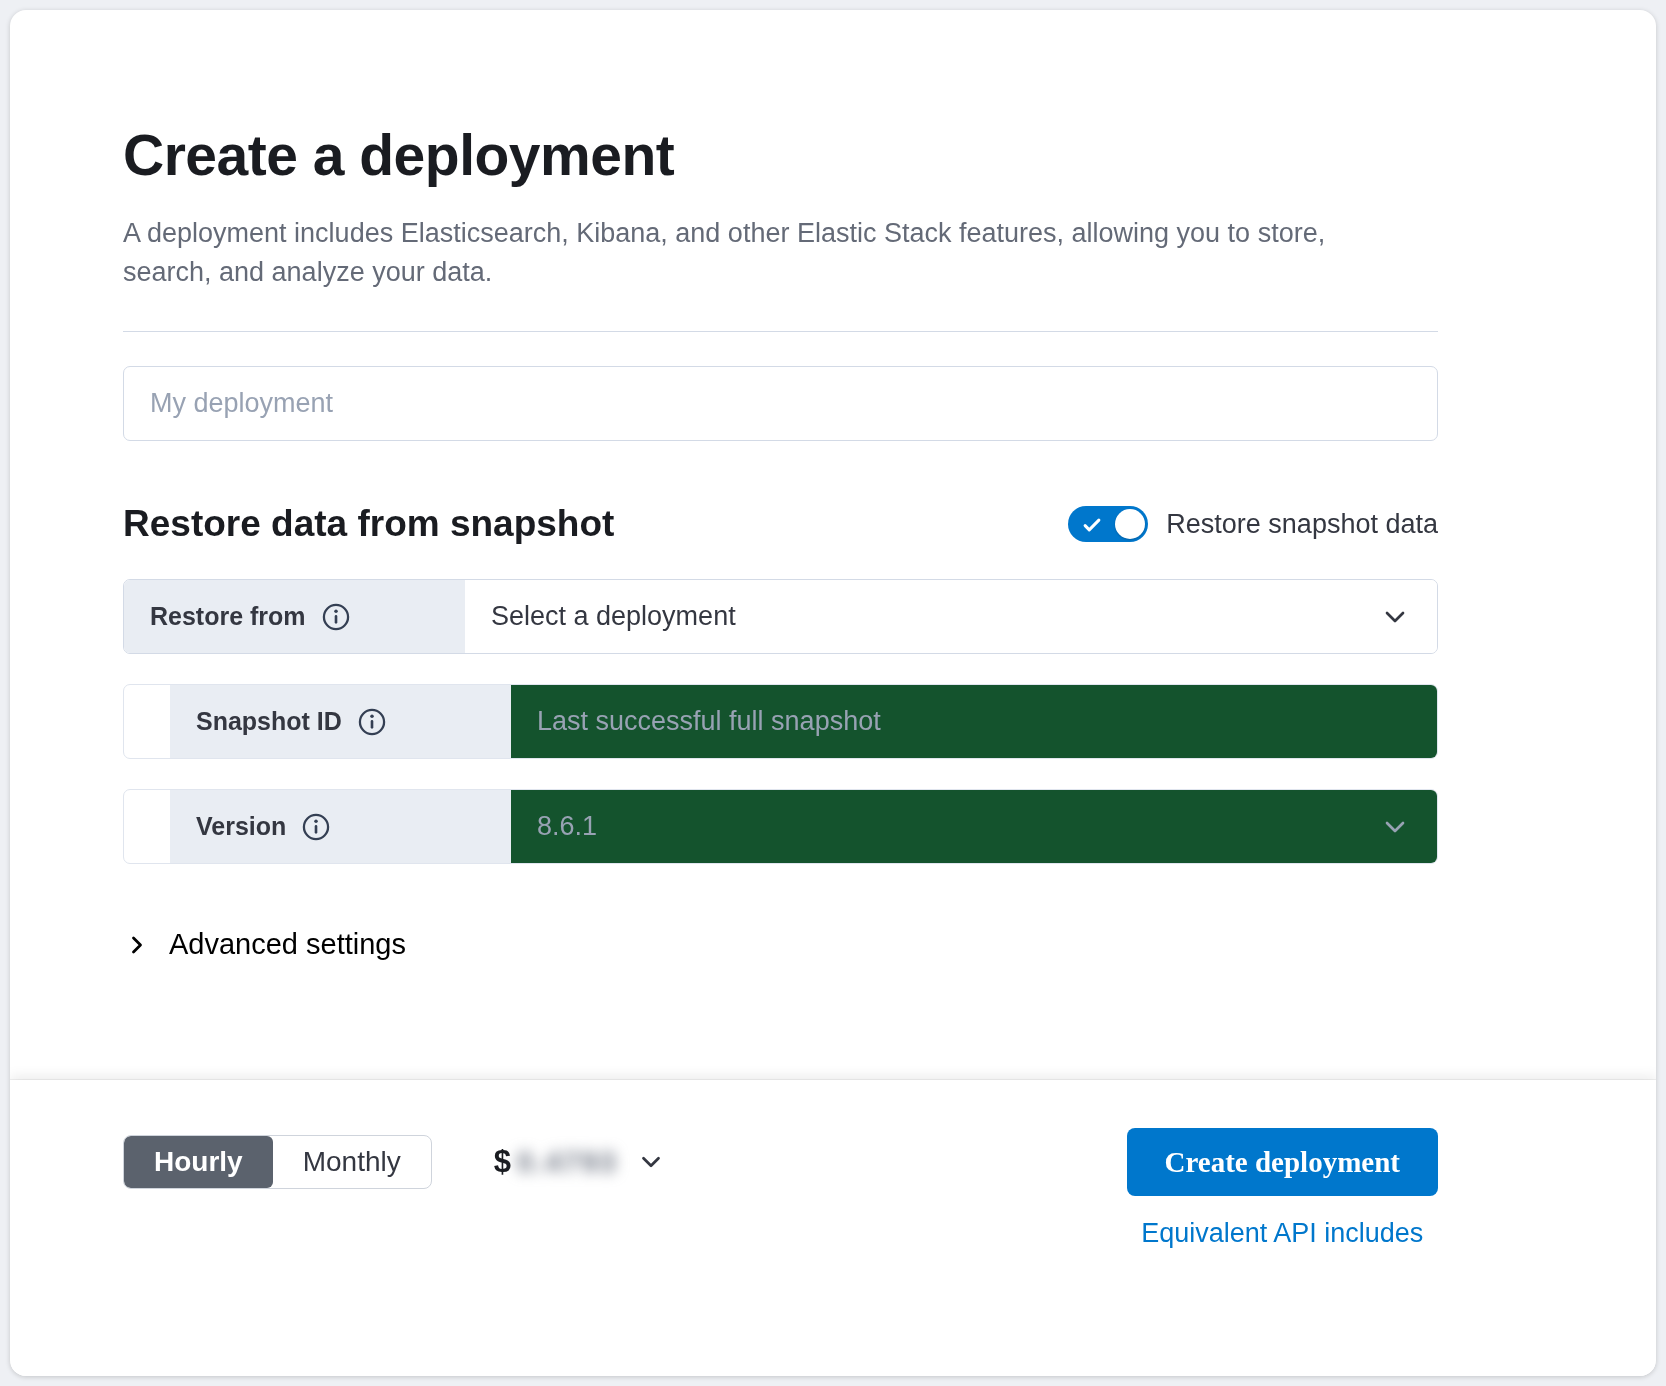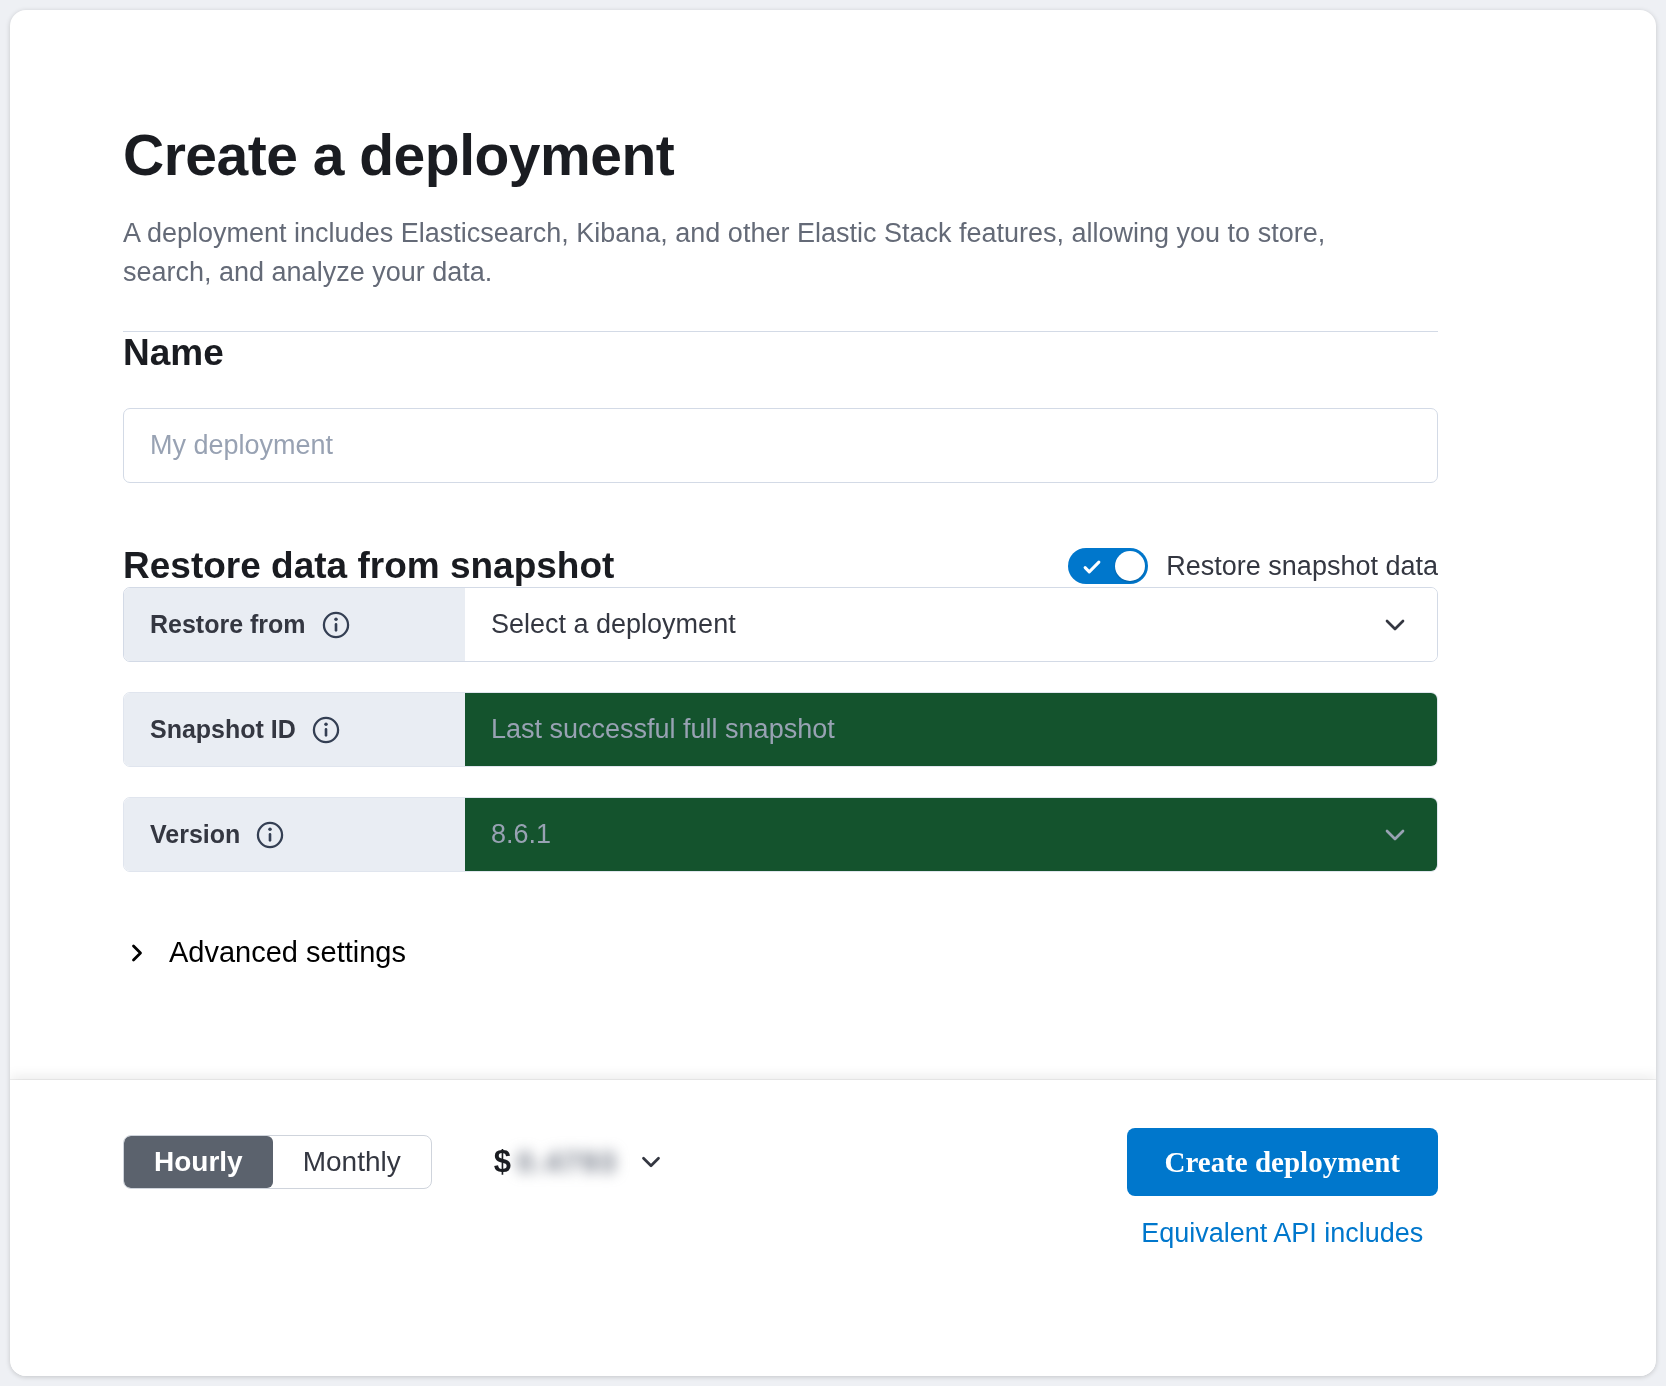"Name" h2.section-heading { html: <h2>Name</h2> -> none }
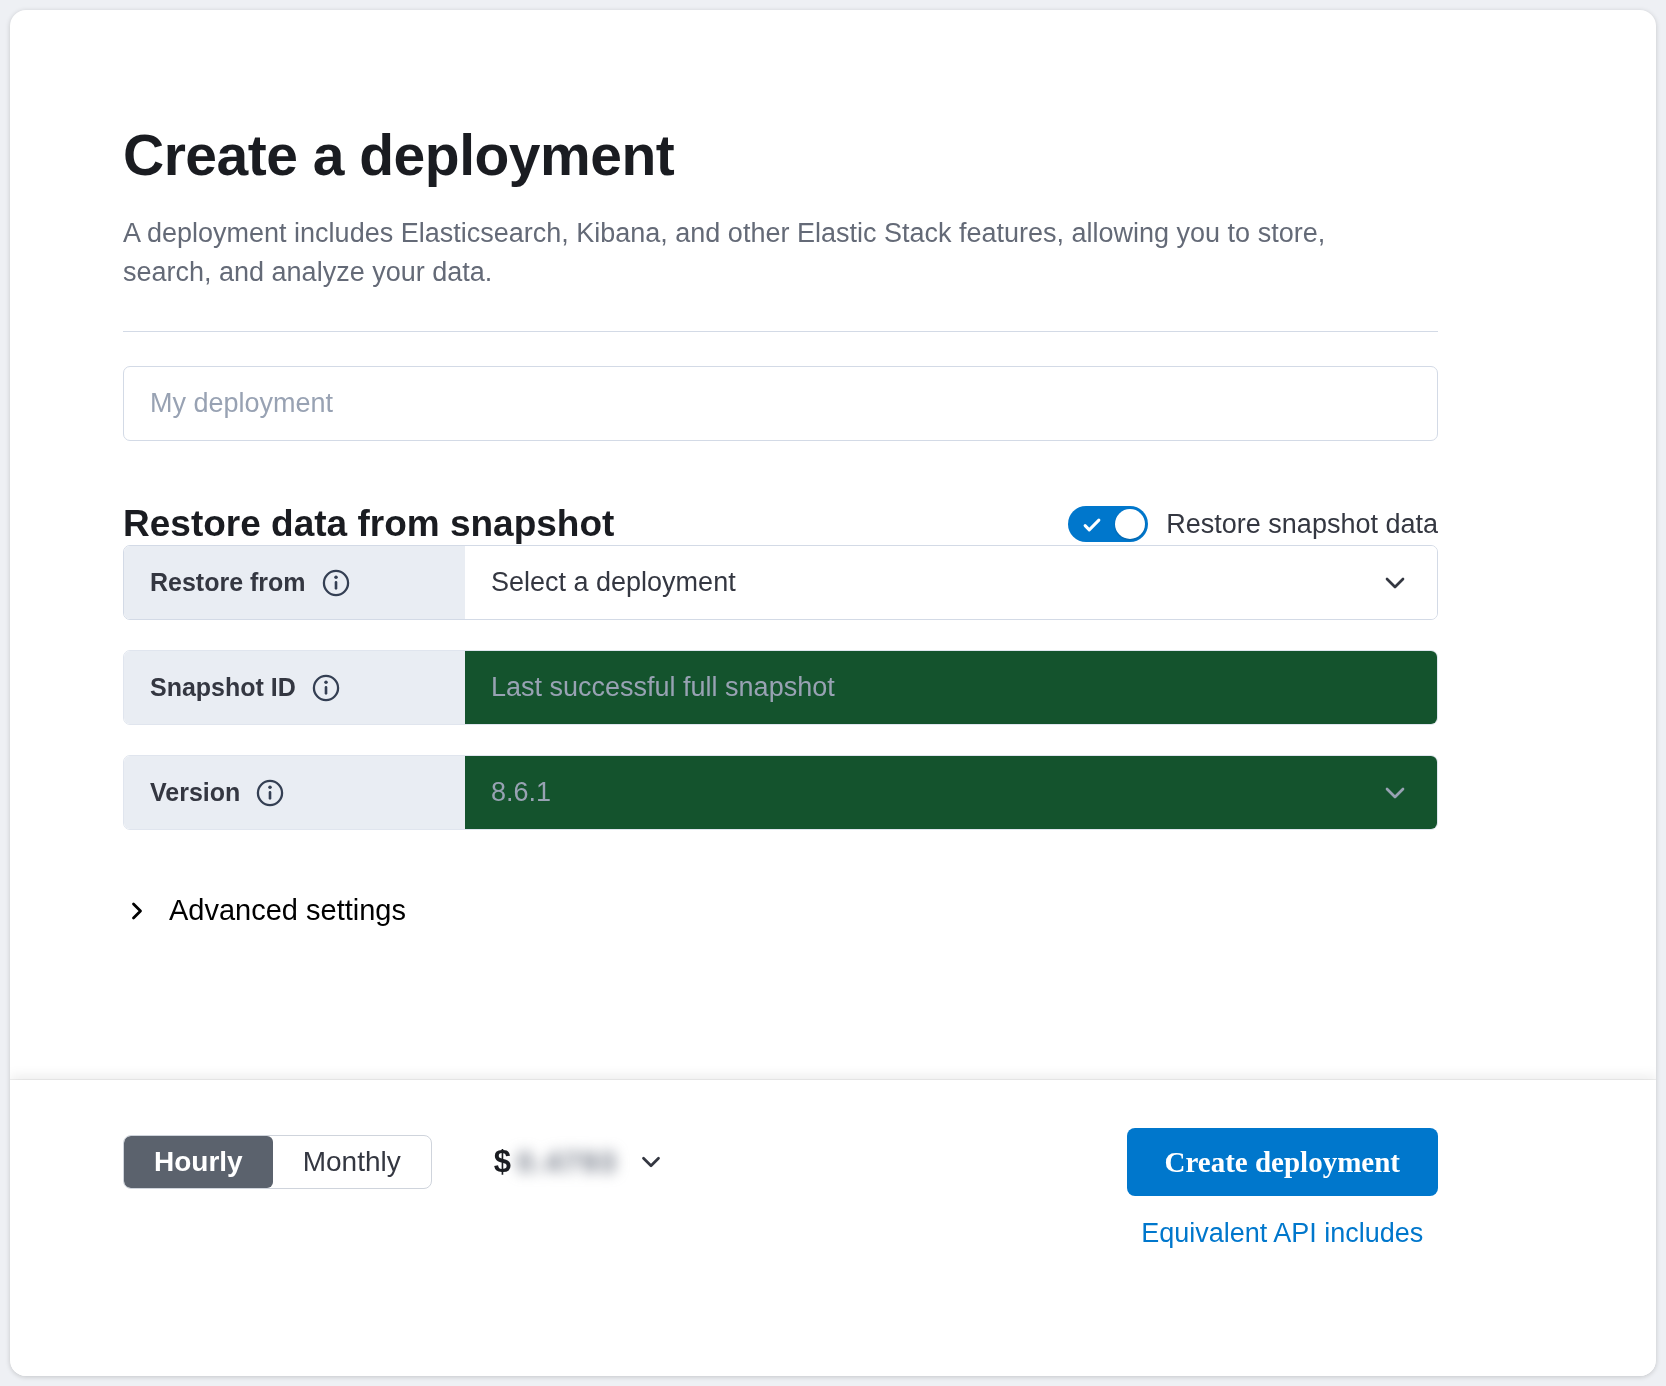"Restore from" .form-row.first { margin-top: none -> 34px }
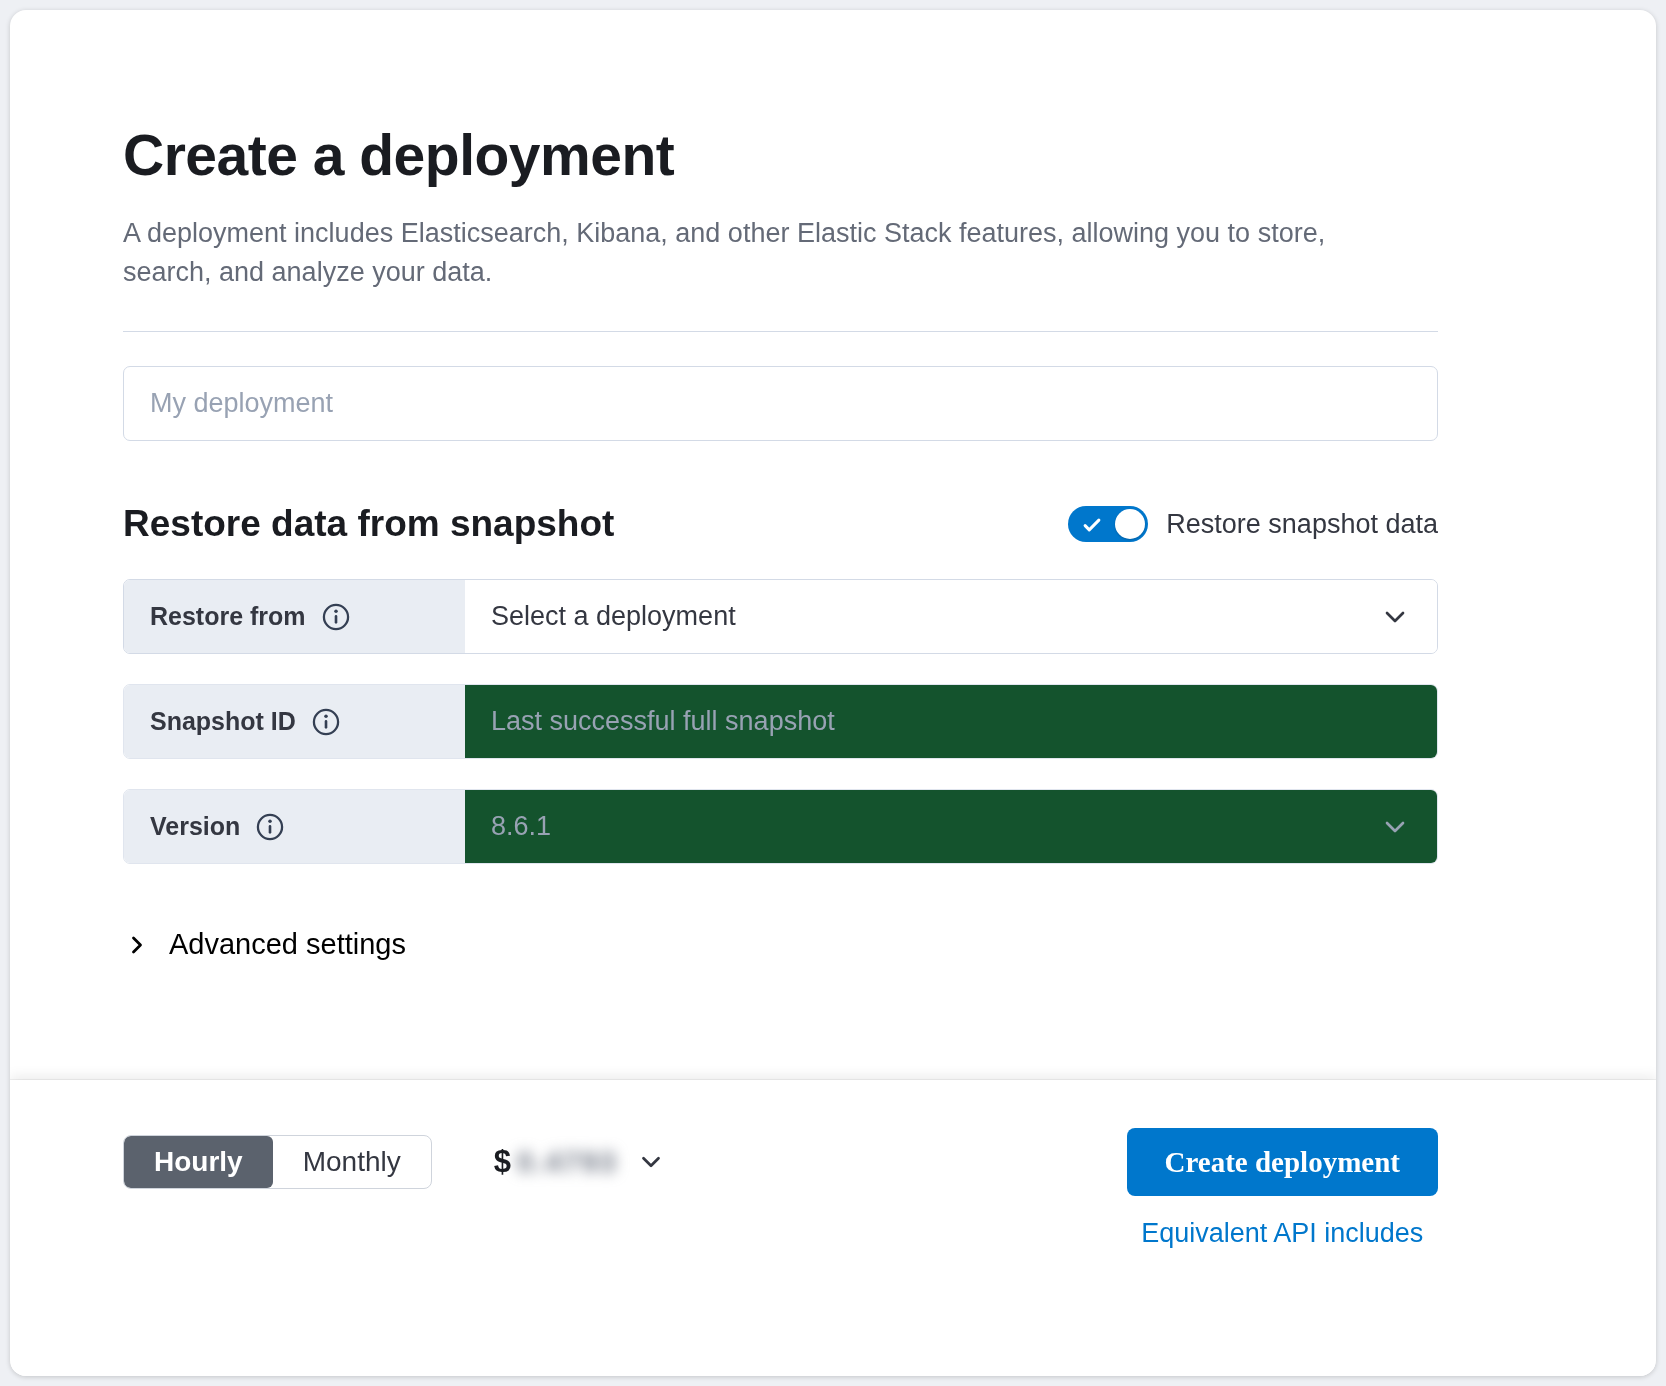"Snapshot ID" .form-row.disabled-row { padding-left: none -> 46px }
